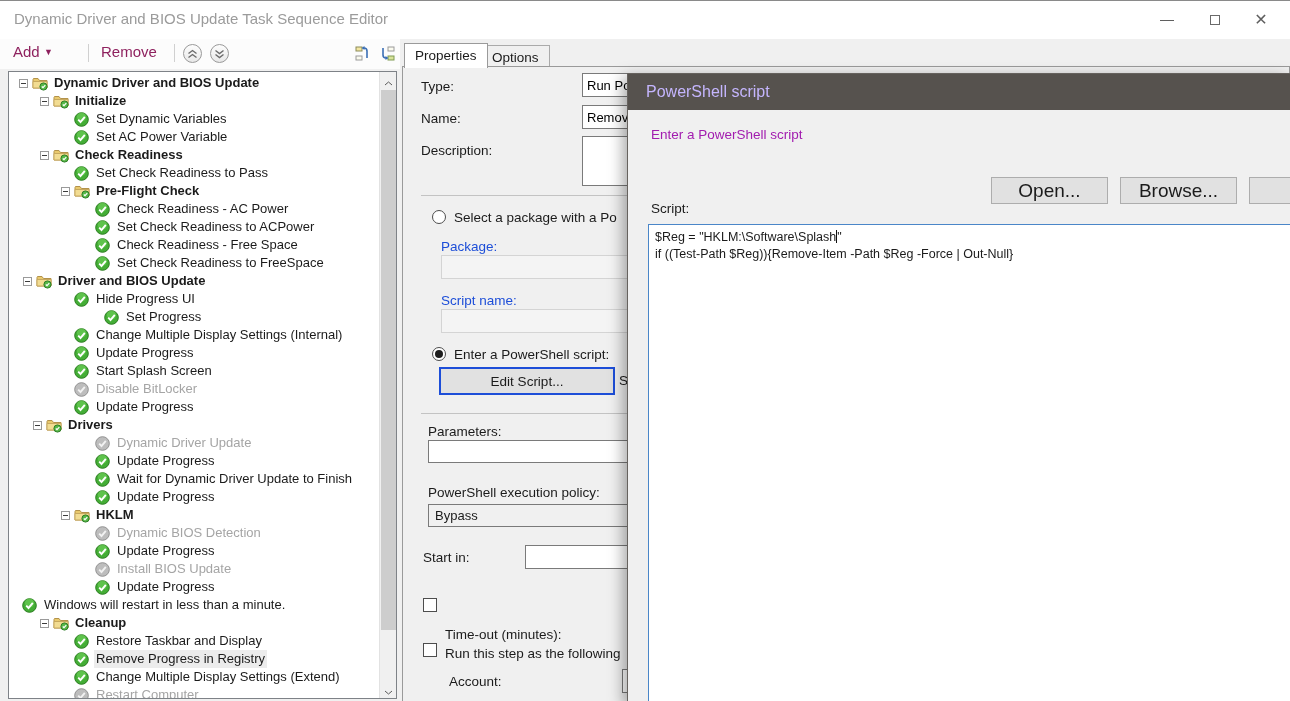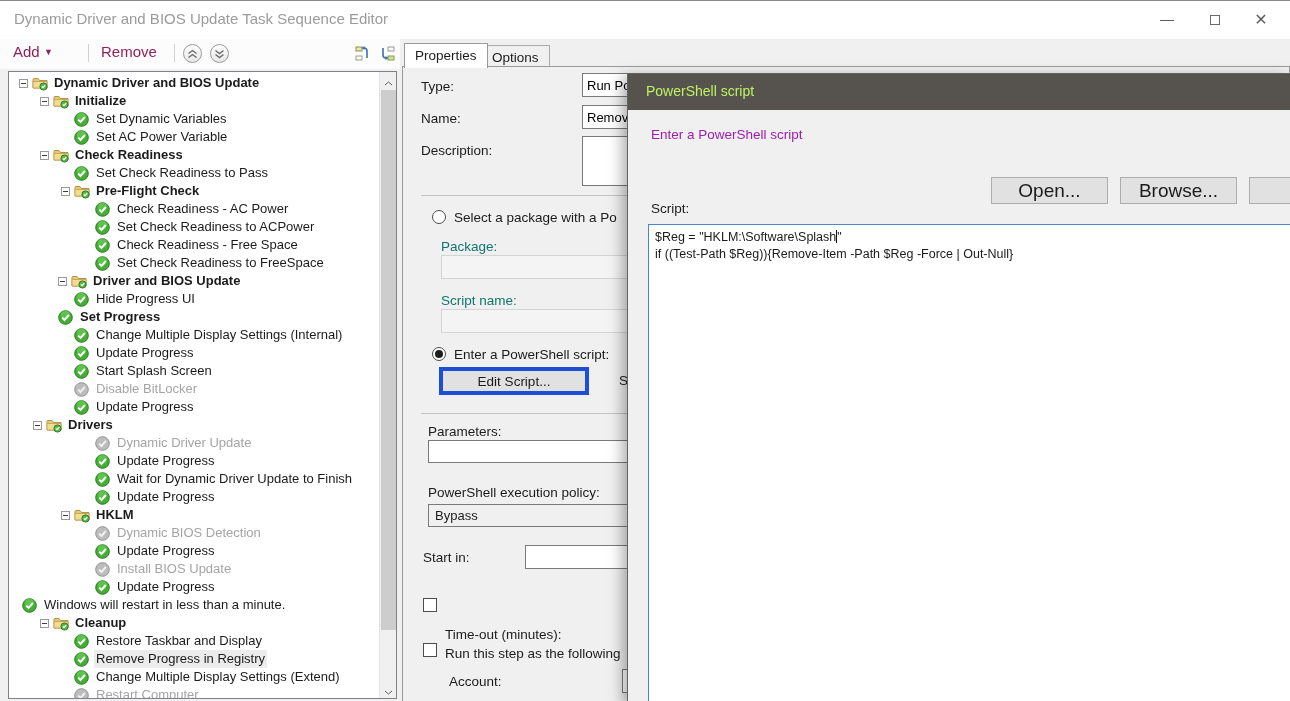"PowerShell script" .dlg-title-text { color: #bef264 -> #c4b5fd; font-size: 14px -> 16px }
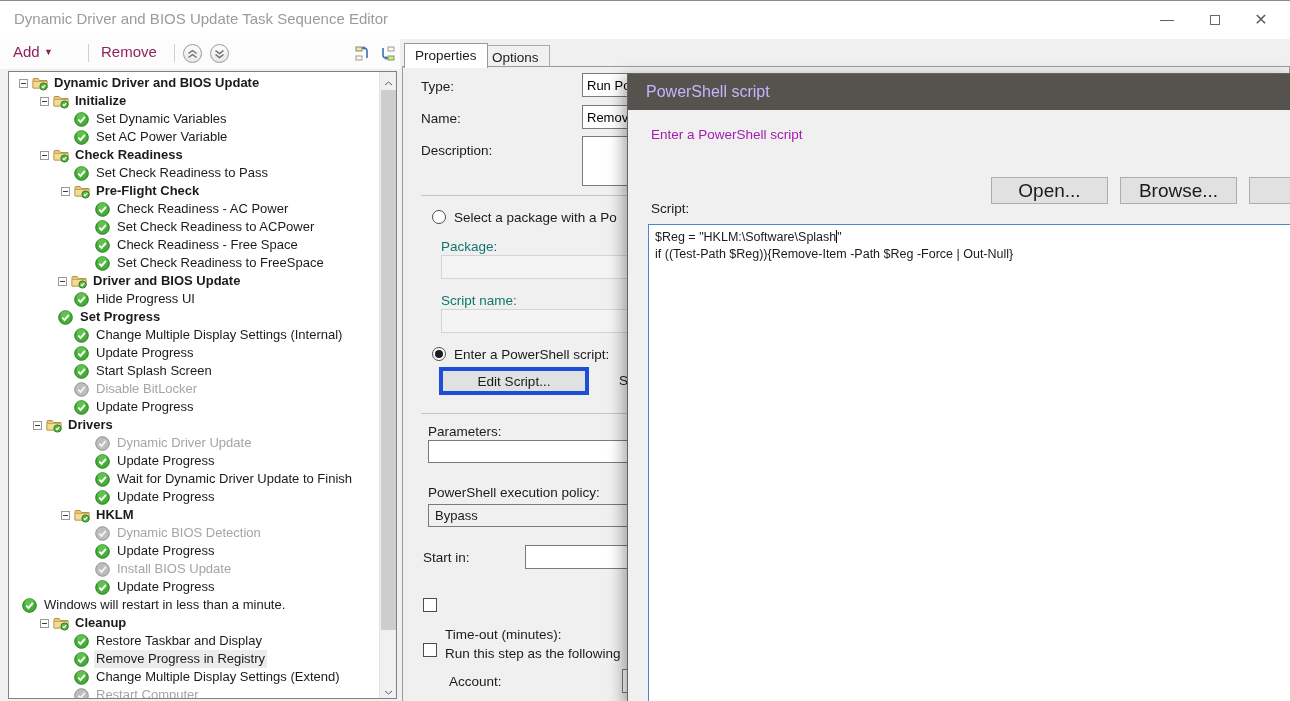"Package:" .plabel.gray { color: #0f766e -> #1d4ed8 }
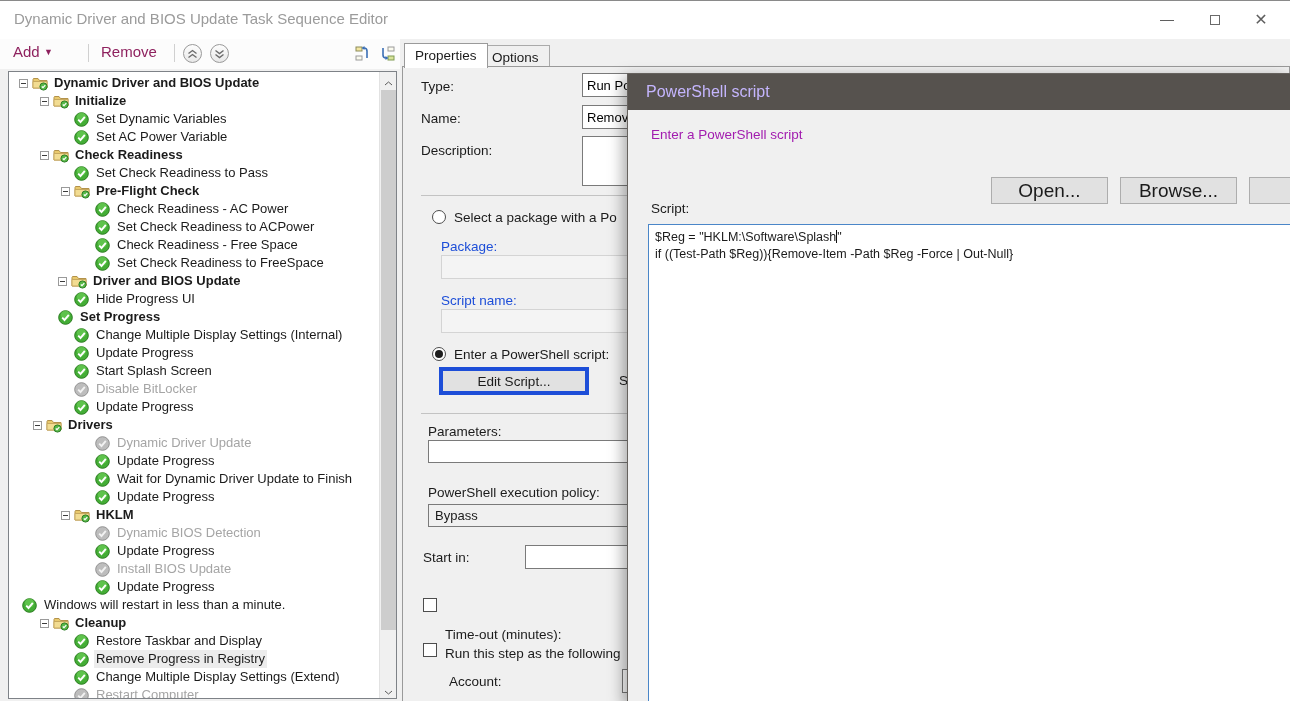"Driver and BIOS Update" div.tree-row { padding-left: 49px -> 14px }
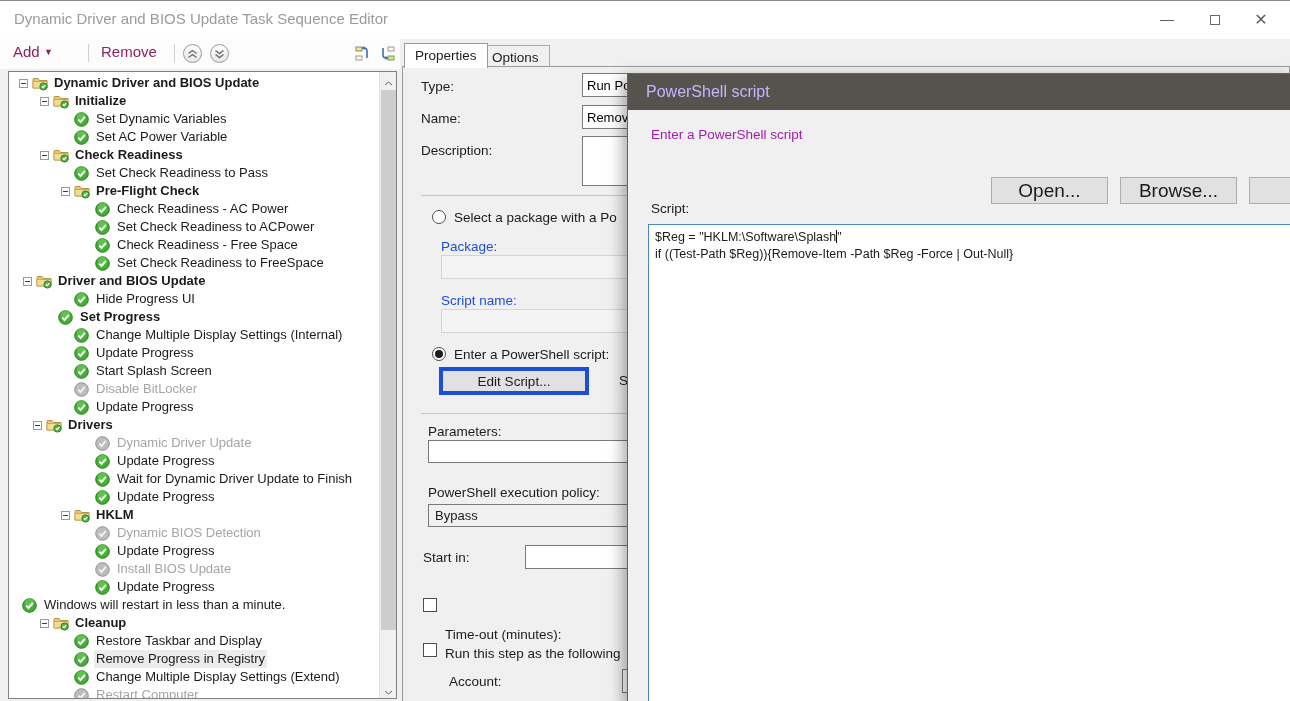"Set Progress" div.tree-row { font-weight: bold -> none; padding-left: 36px -> 82px }
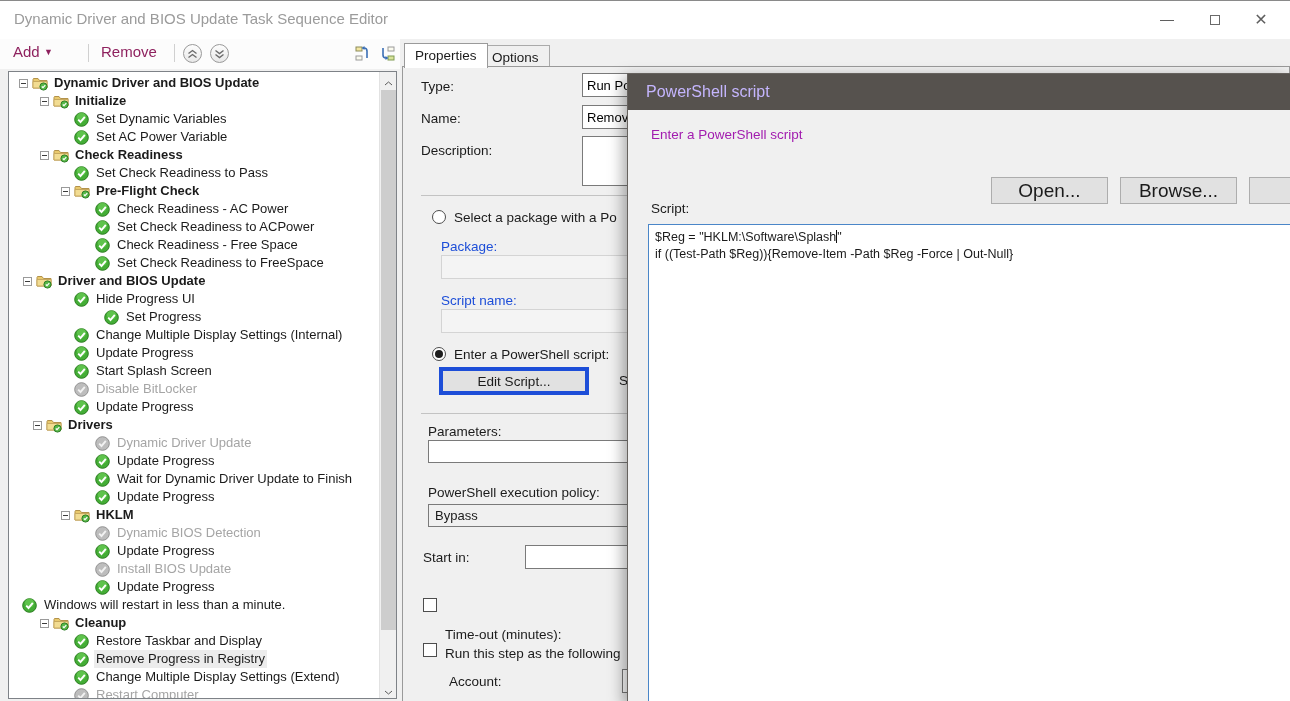"Edit Script..." .edit-script-btn { border: 4px solid #1d4ed8 -> 2px solid #1d4ed8; width: 150px -> 176px }
